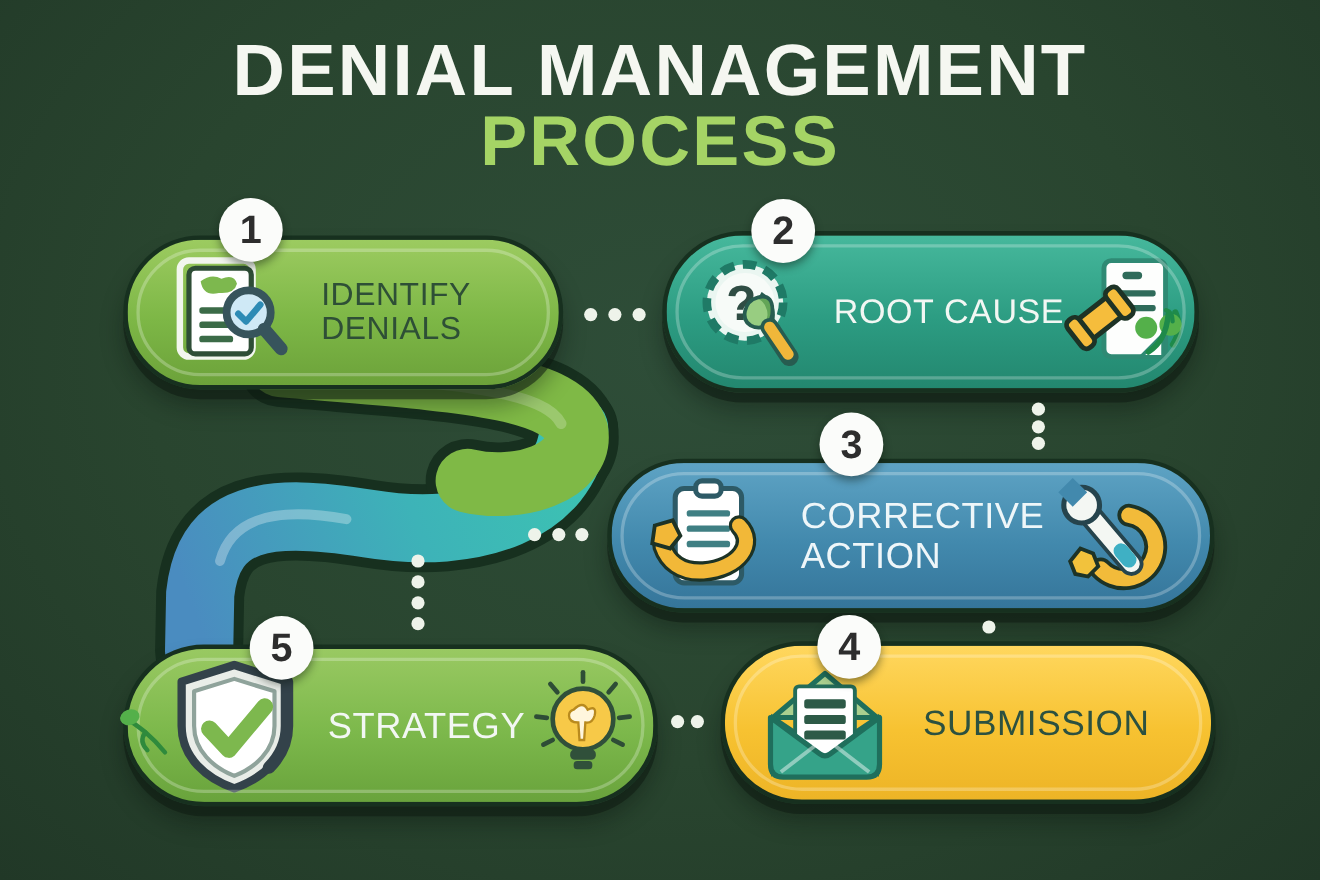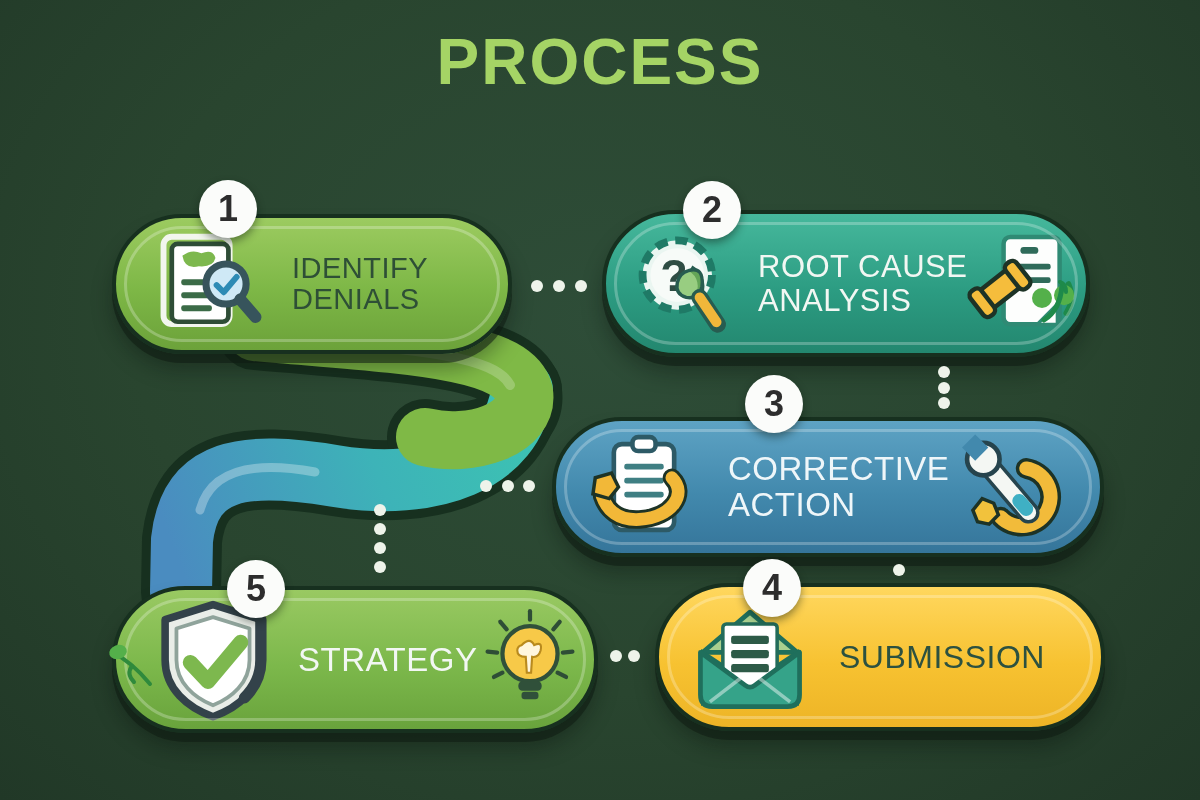"DENIAL MANAGEMENT" h1.title-line1 { html: none -> <h1>DENIAL MANAGEMENT</h1> }
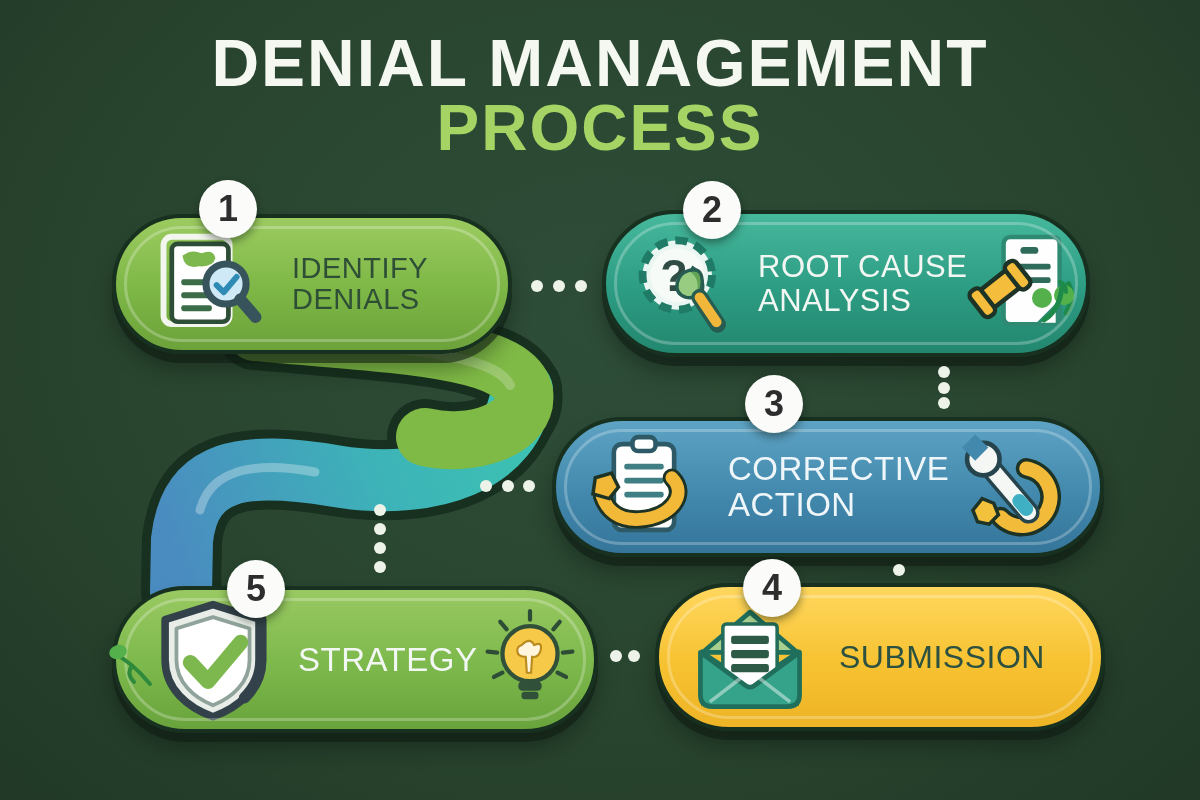"ANALYSIS" div { html: <div>ANALYSIS</div> -> none }
